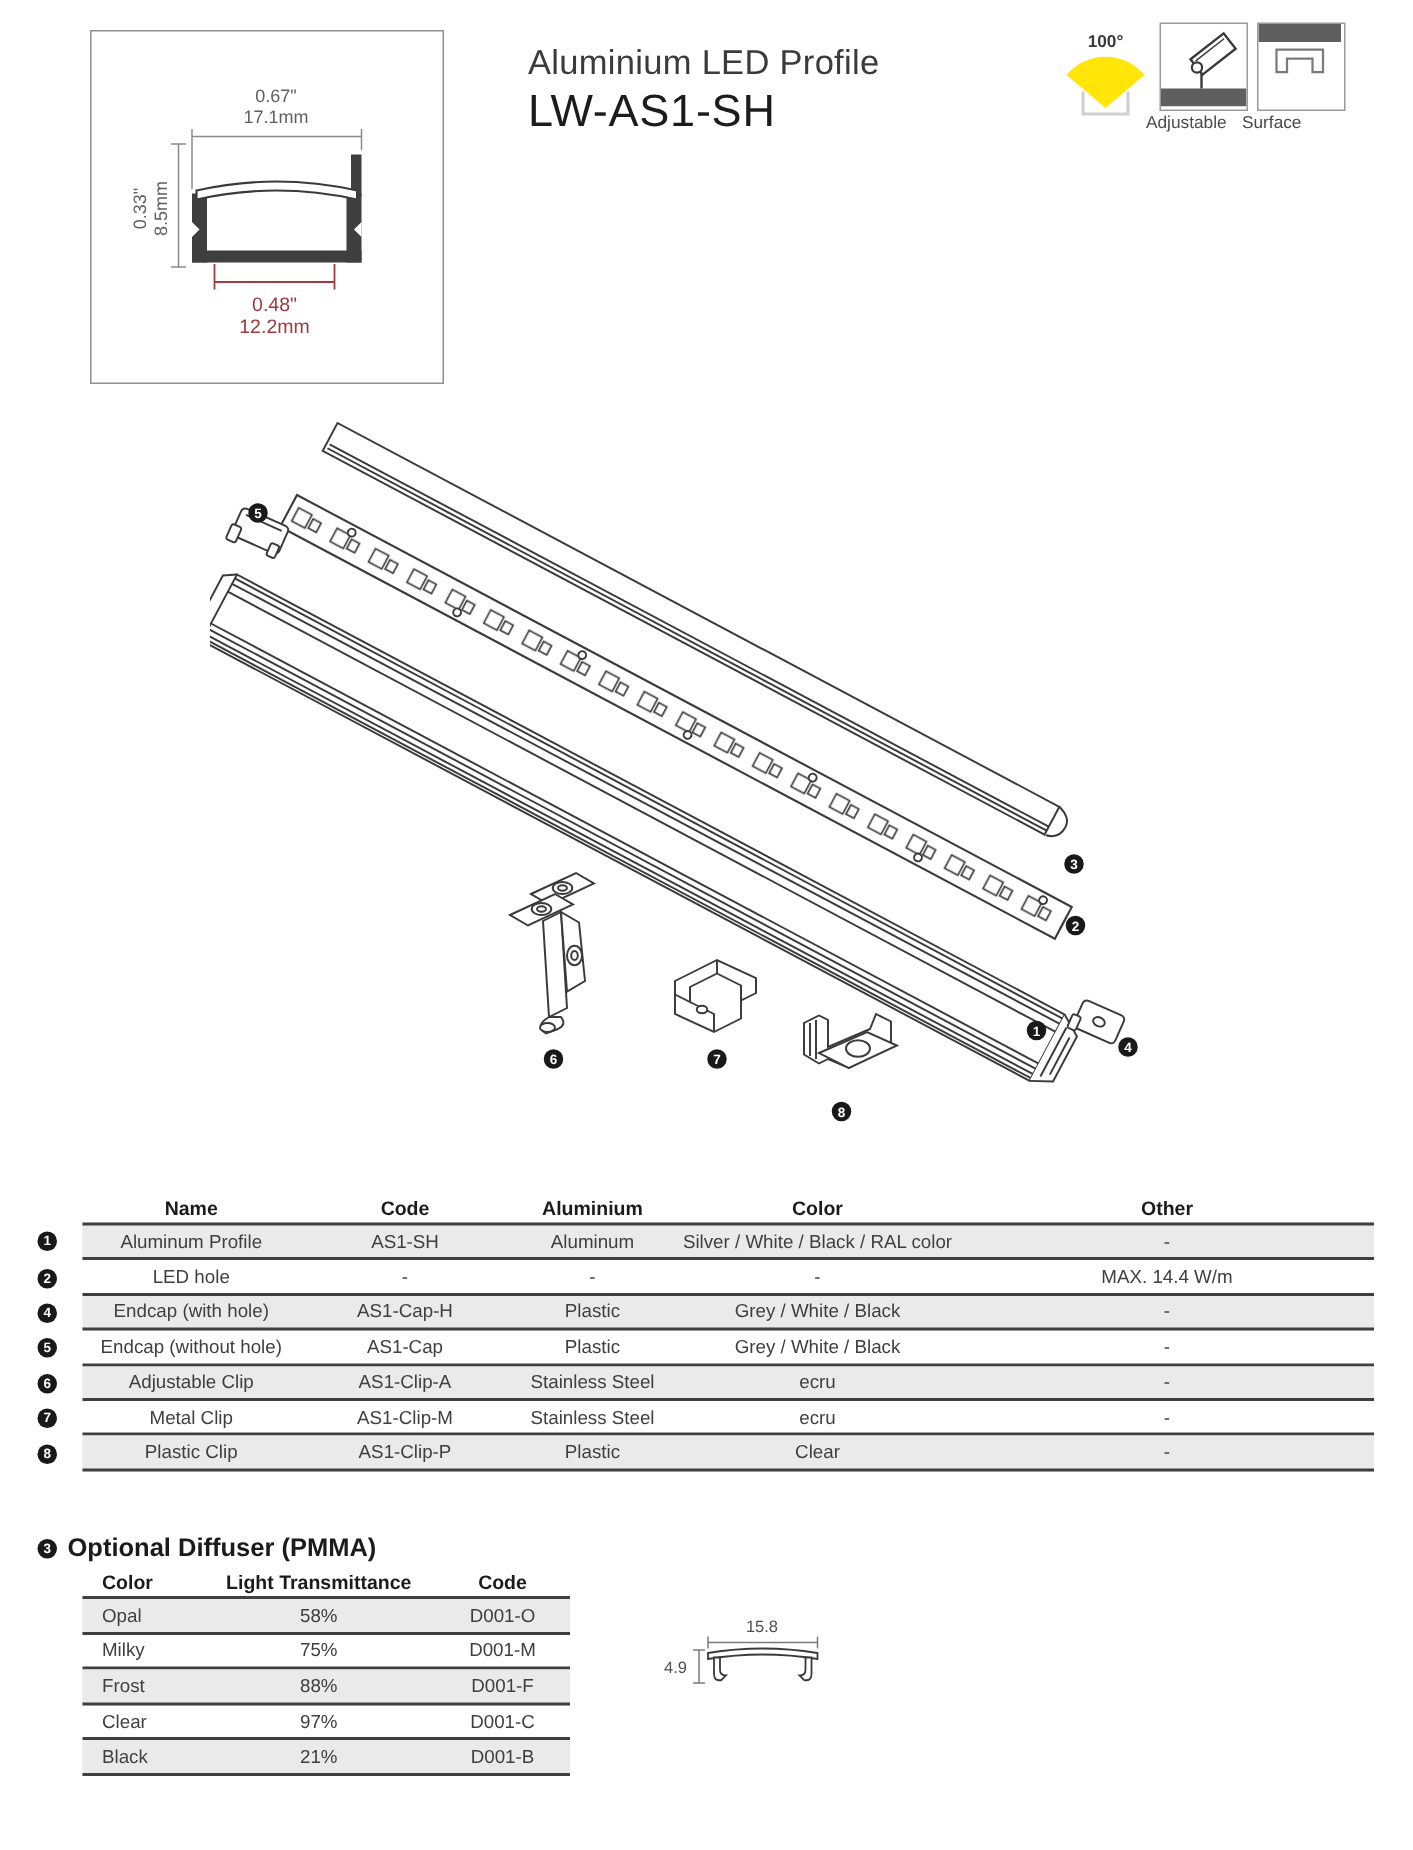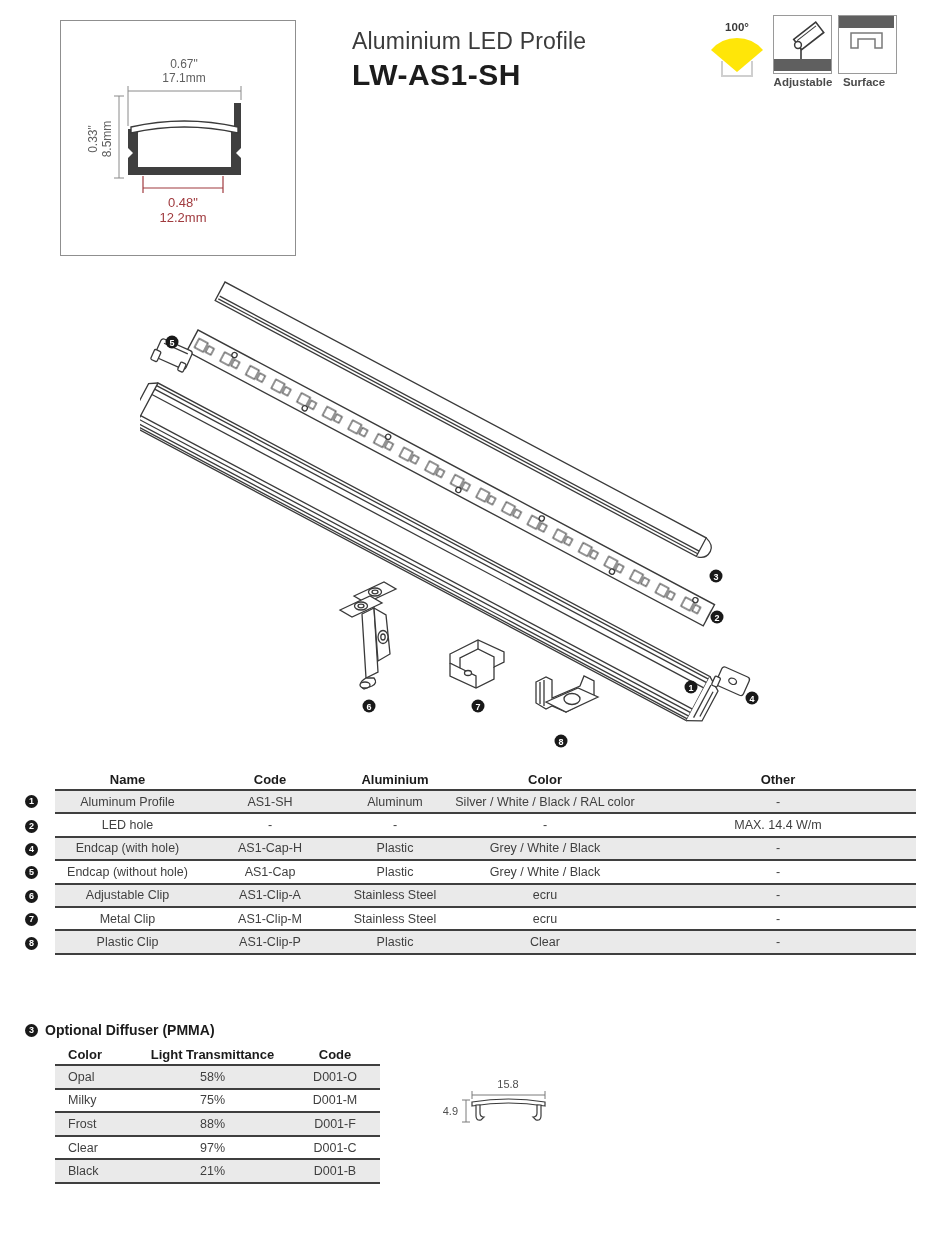"LW-AS1-SH" .model { font-weight: bold -> normal }
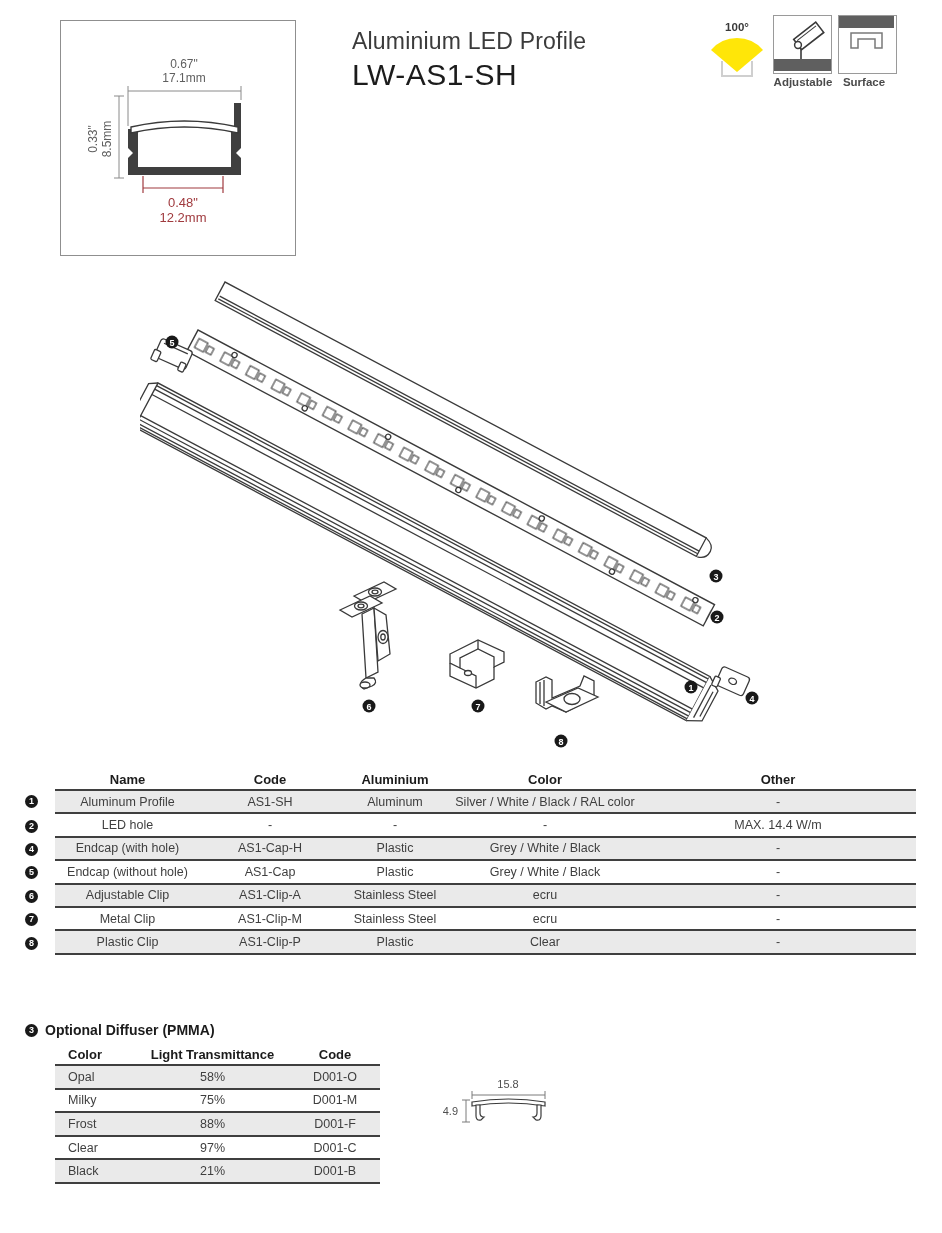"Adjustable" .icon-label { font-weight: bold -> none; text-align: center -> none }
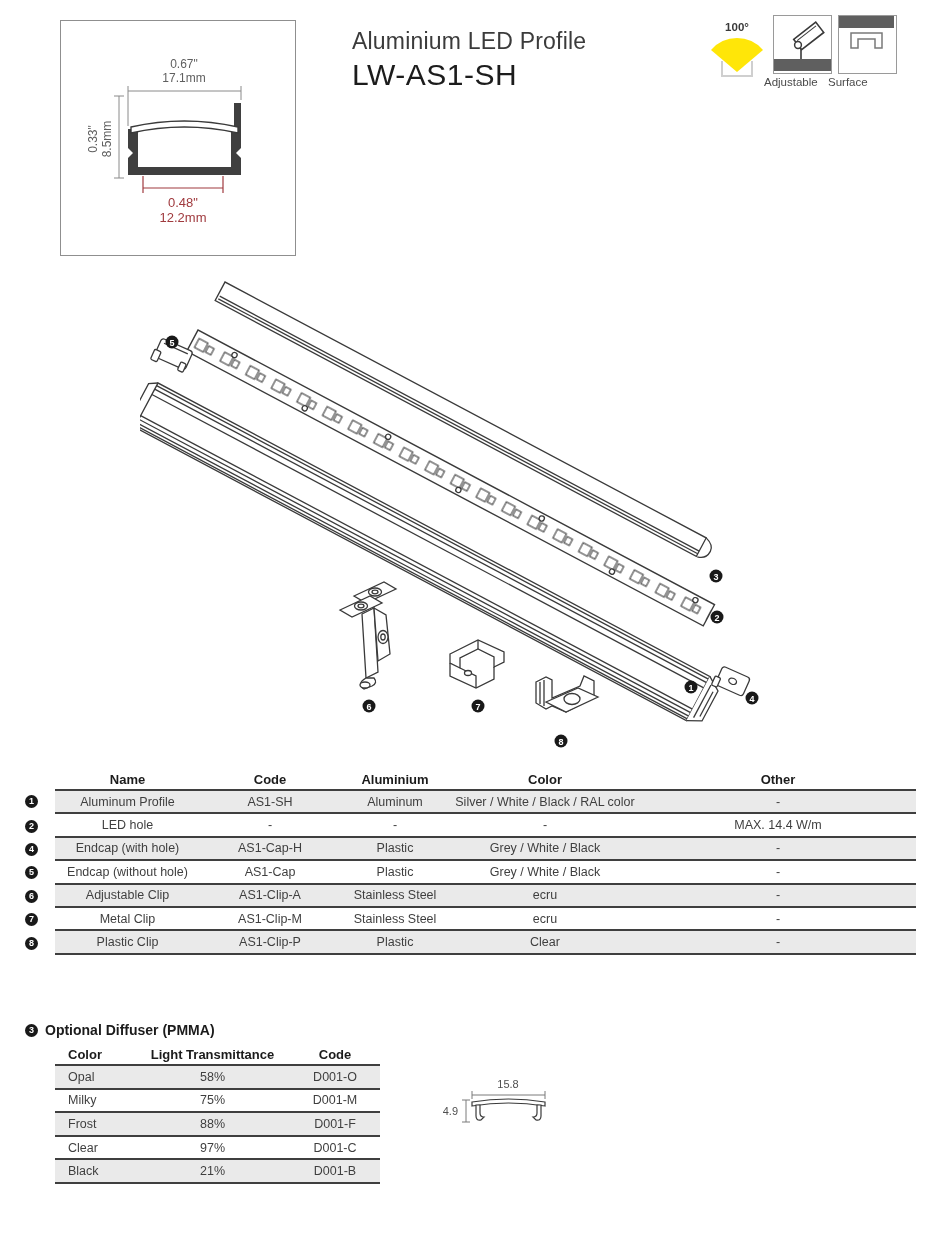"Name" .ptable { top: 770px -> 796px }
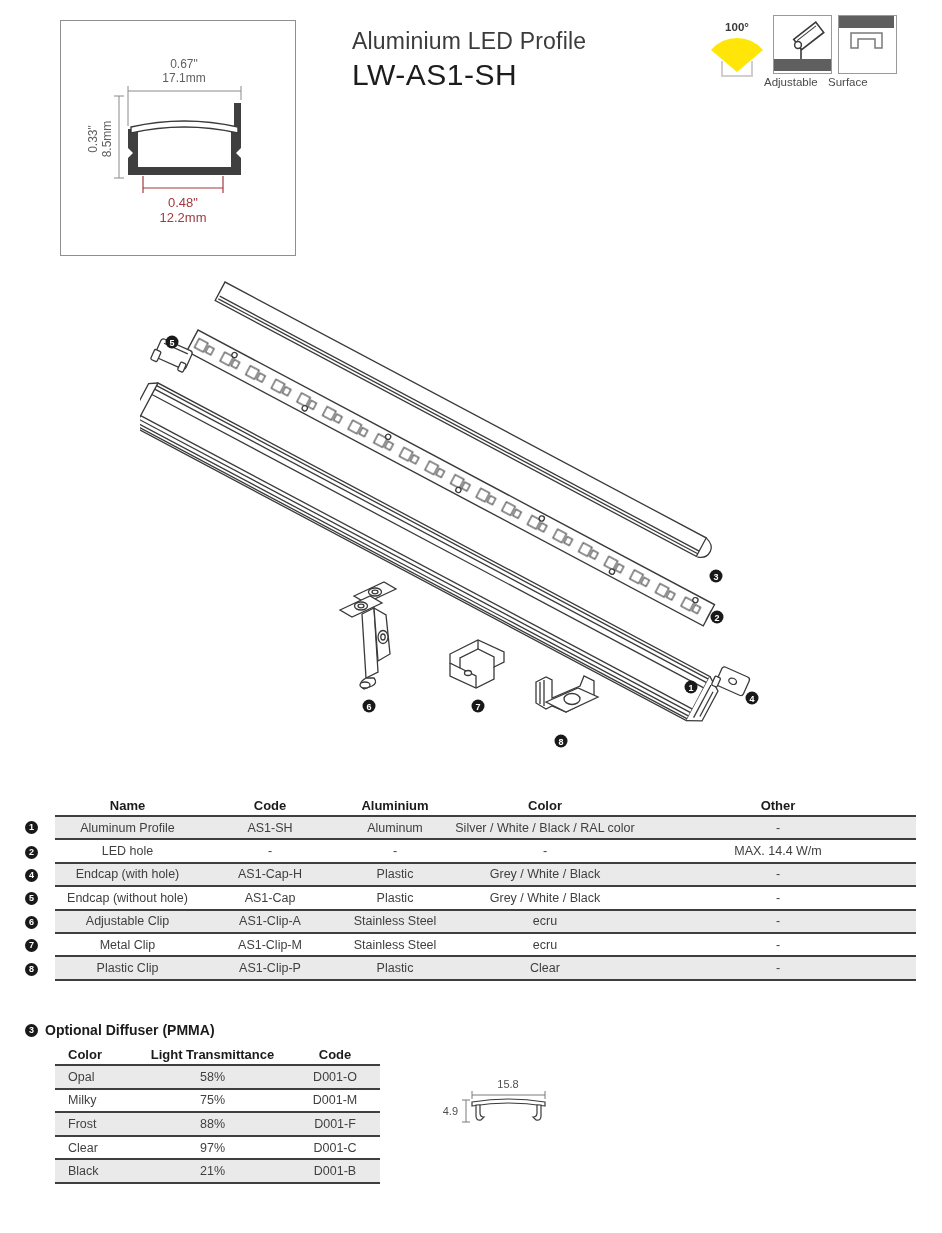"Optional Diffuser (PMMA)" .dhead-title { font-size: 14px -> 17px }
